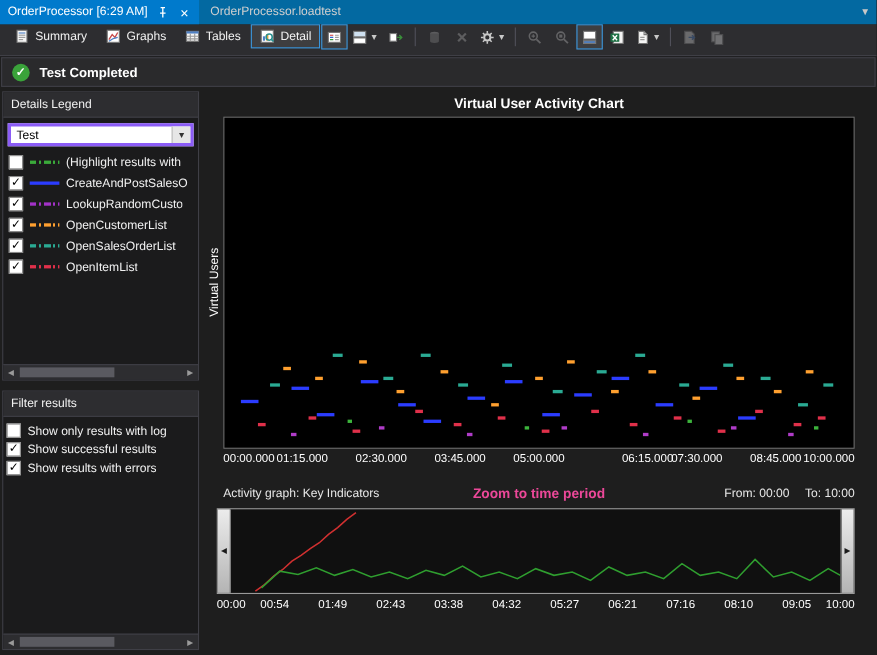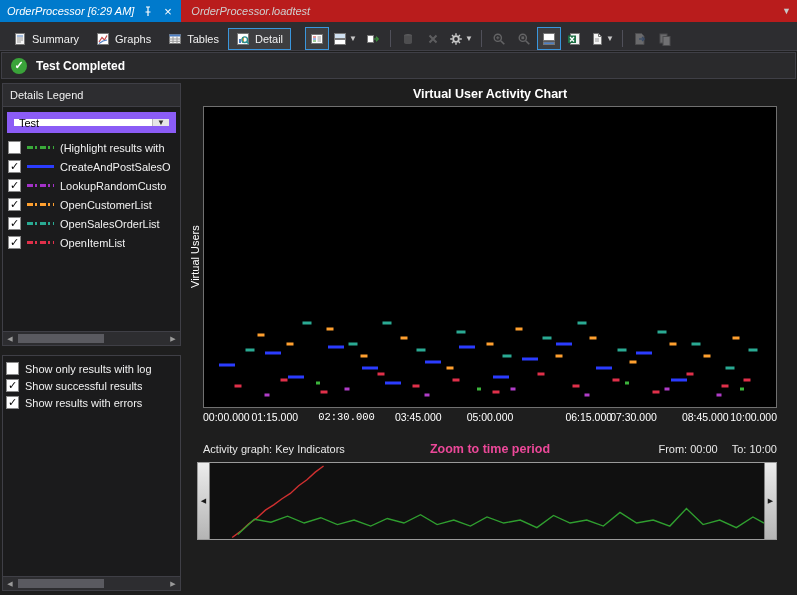"OrderProcessor [6:29 AM]" .titlebar { background: #b91c1c -> #0369a1; font-style: italic -> none }
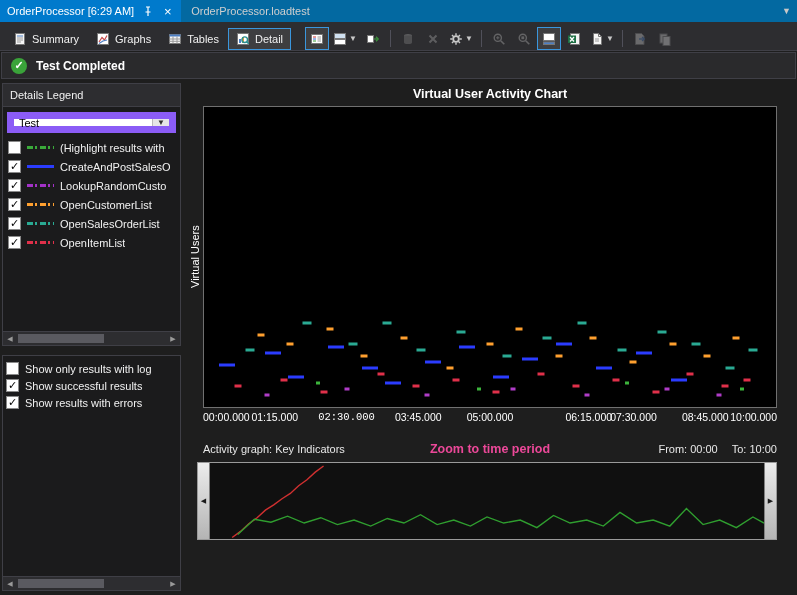"Summary" .toolbar { align-items: flex-end -> flex-start; gap: 14px -> 1px }
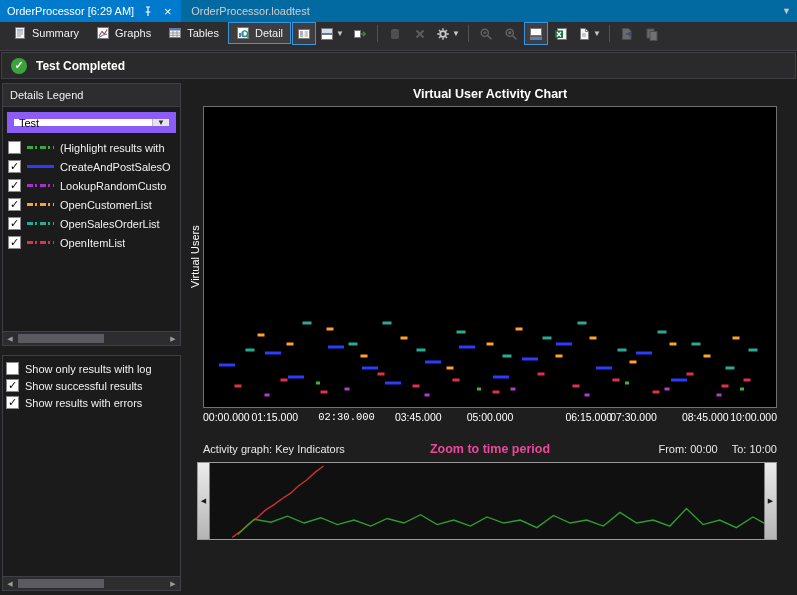"Test" .combo { border: 7px solid #8b5cf6 -> 3px solid #8b5cf6 }
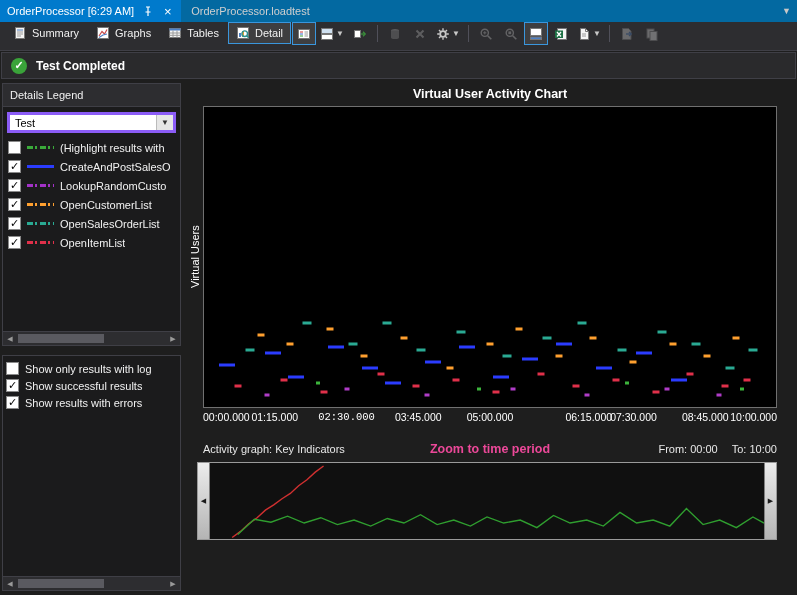"Filter results" div.panel-header { html: none -> <div>Filter results</div> }
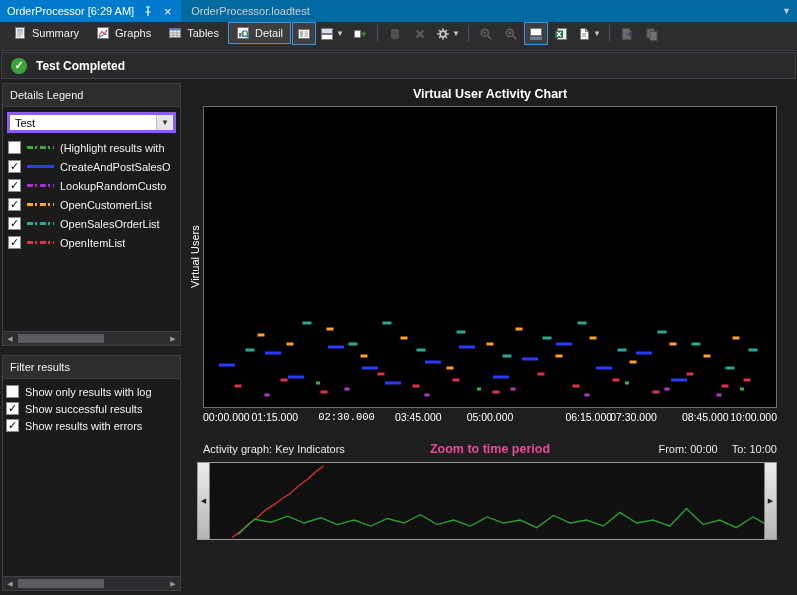"02:30.000" span.tick { font-family: Liberation Mono, monospace -> none }
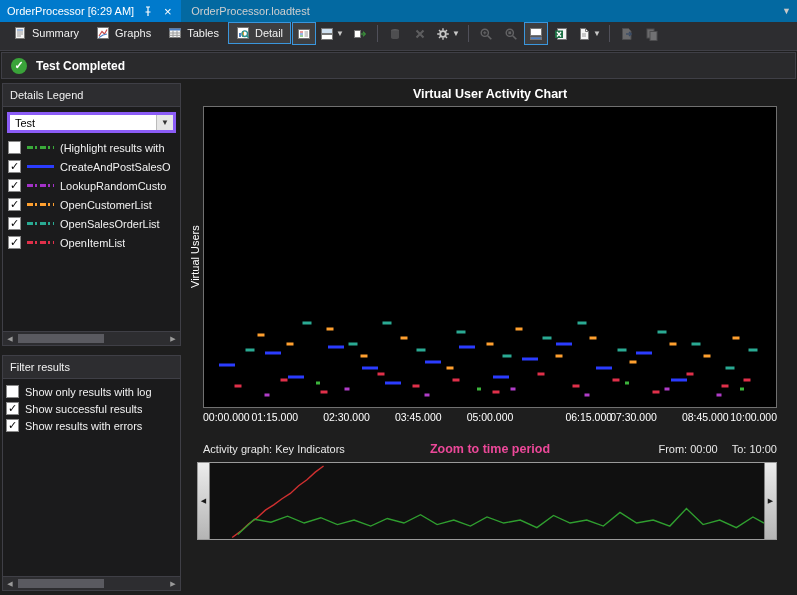"00:00" div.zoom-xticks { html: none -> <div> <span>00:00</span> <span>00:54</span> <span>01:49</span> <span>02:43</span> <span>03:38</span> <span>04:32</span> <span>05:27</span> <span>06:21</span> <span>07:16</span> <span>08:10</span> <span>09:05</span> <span>10:00</span> </div> }
